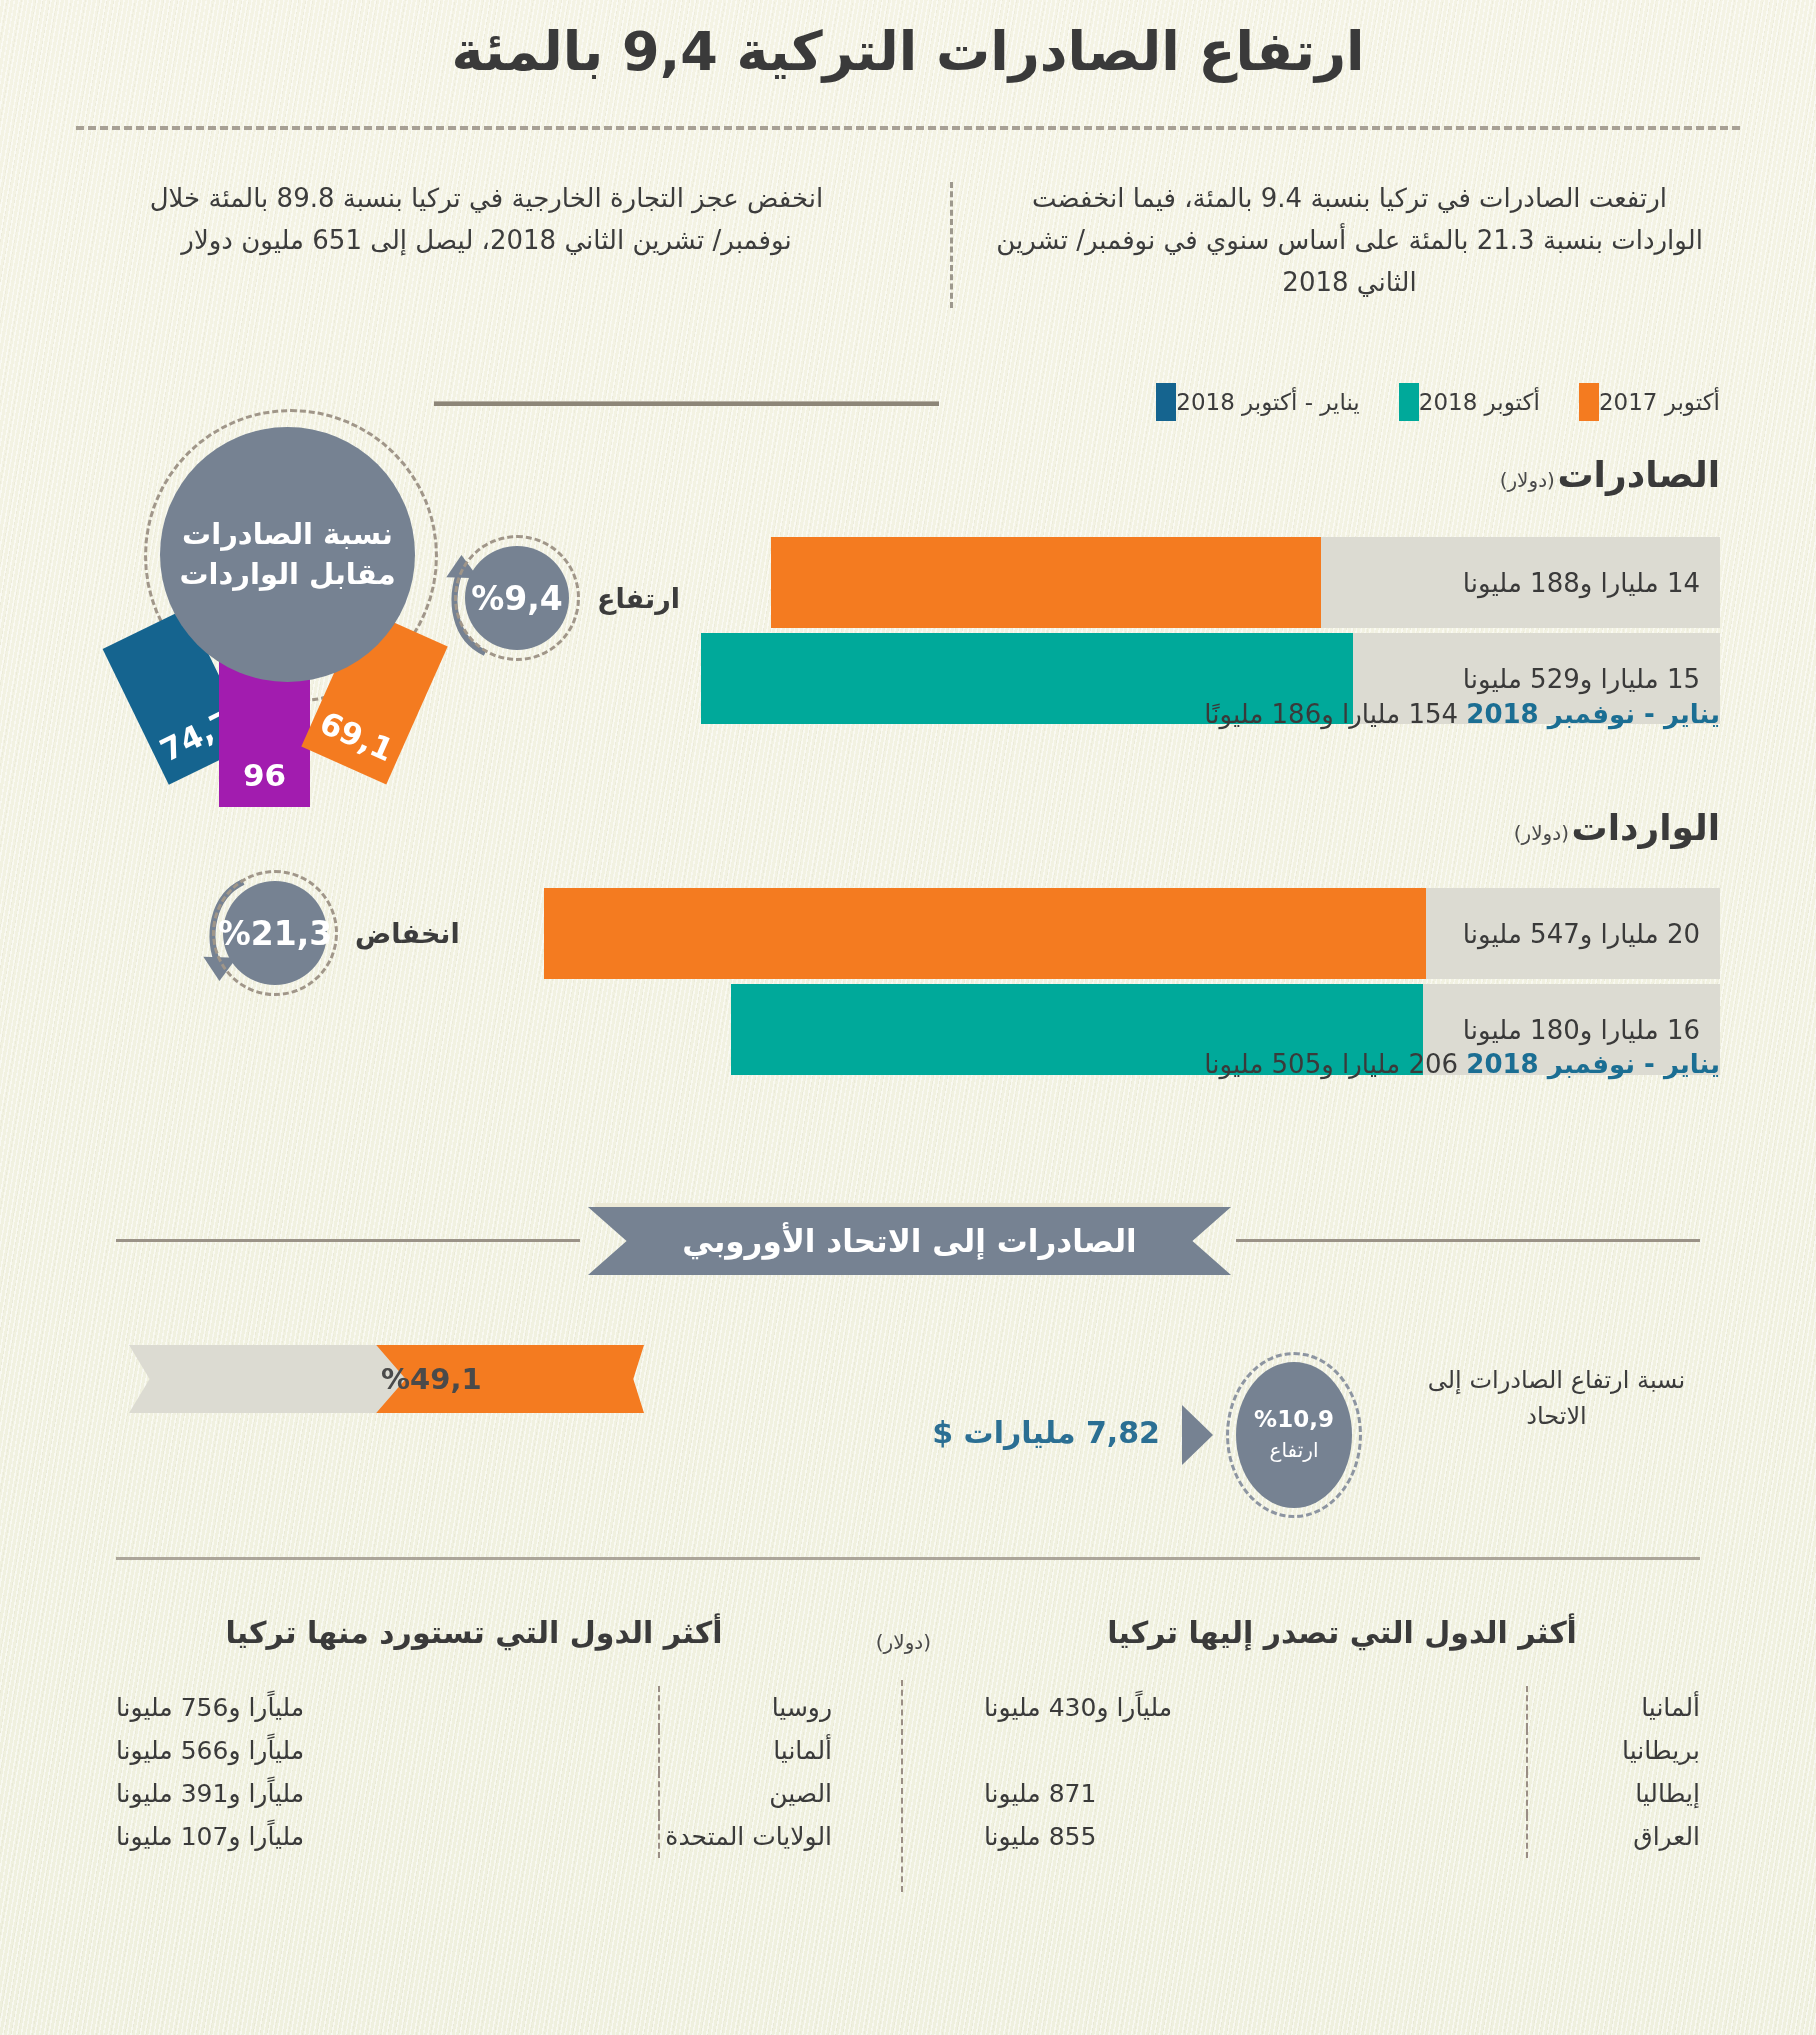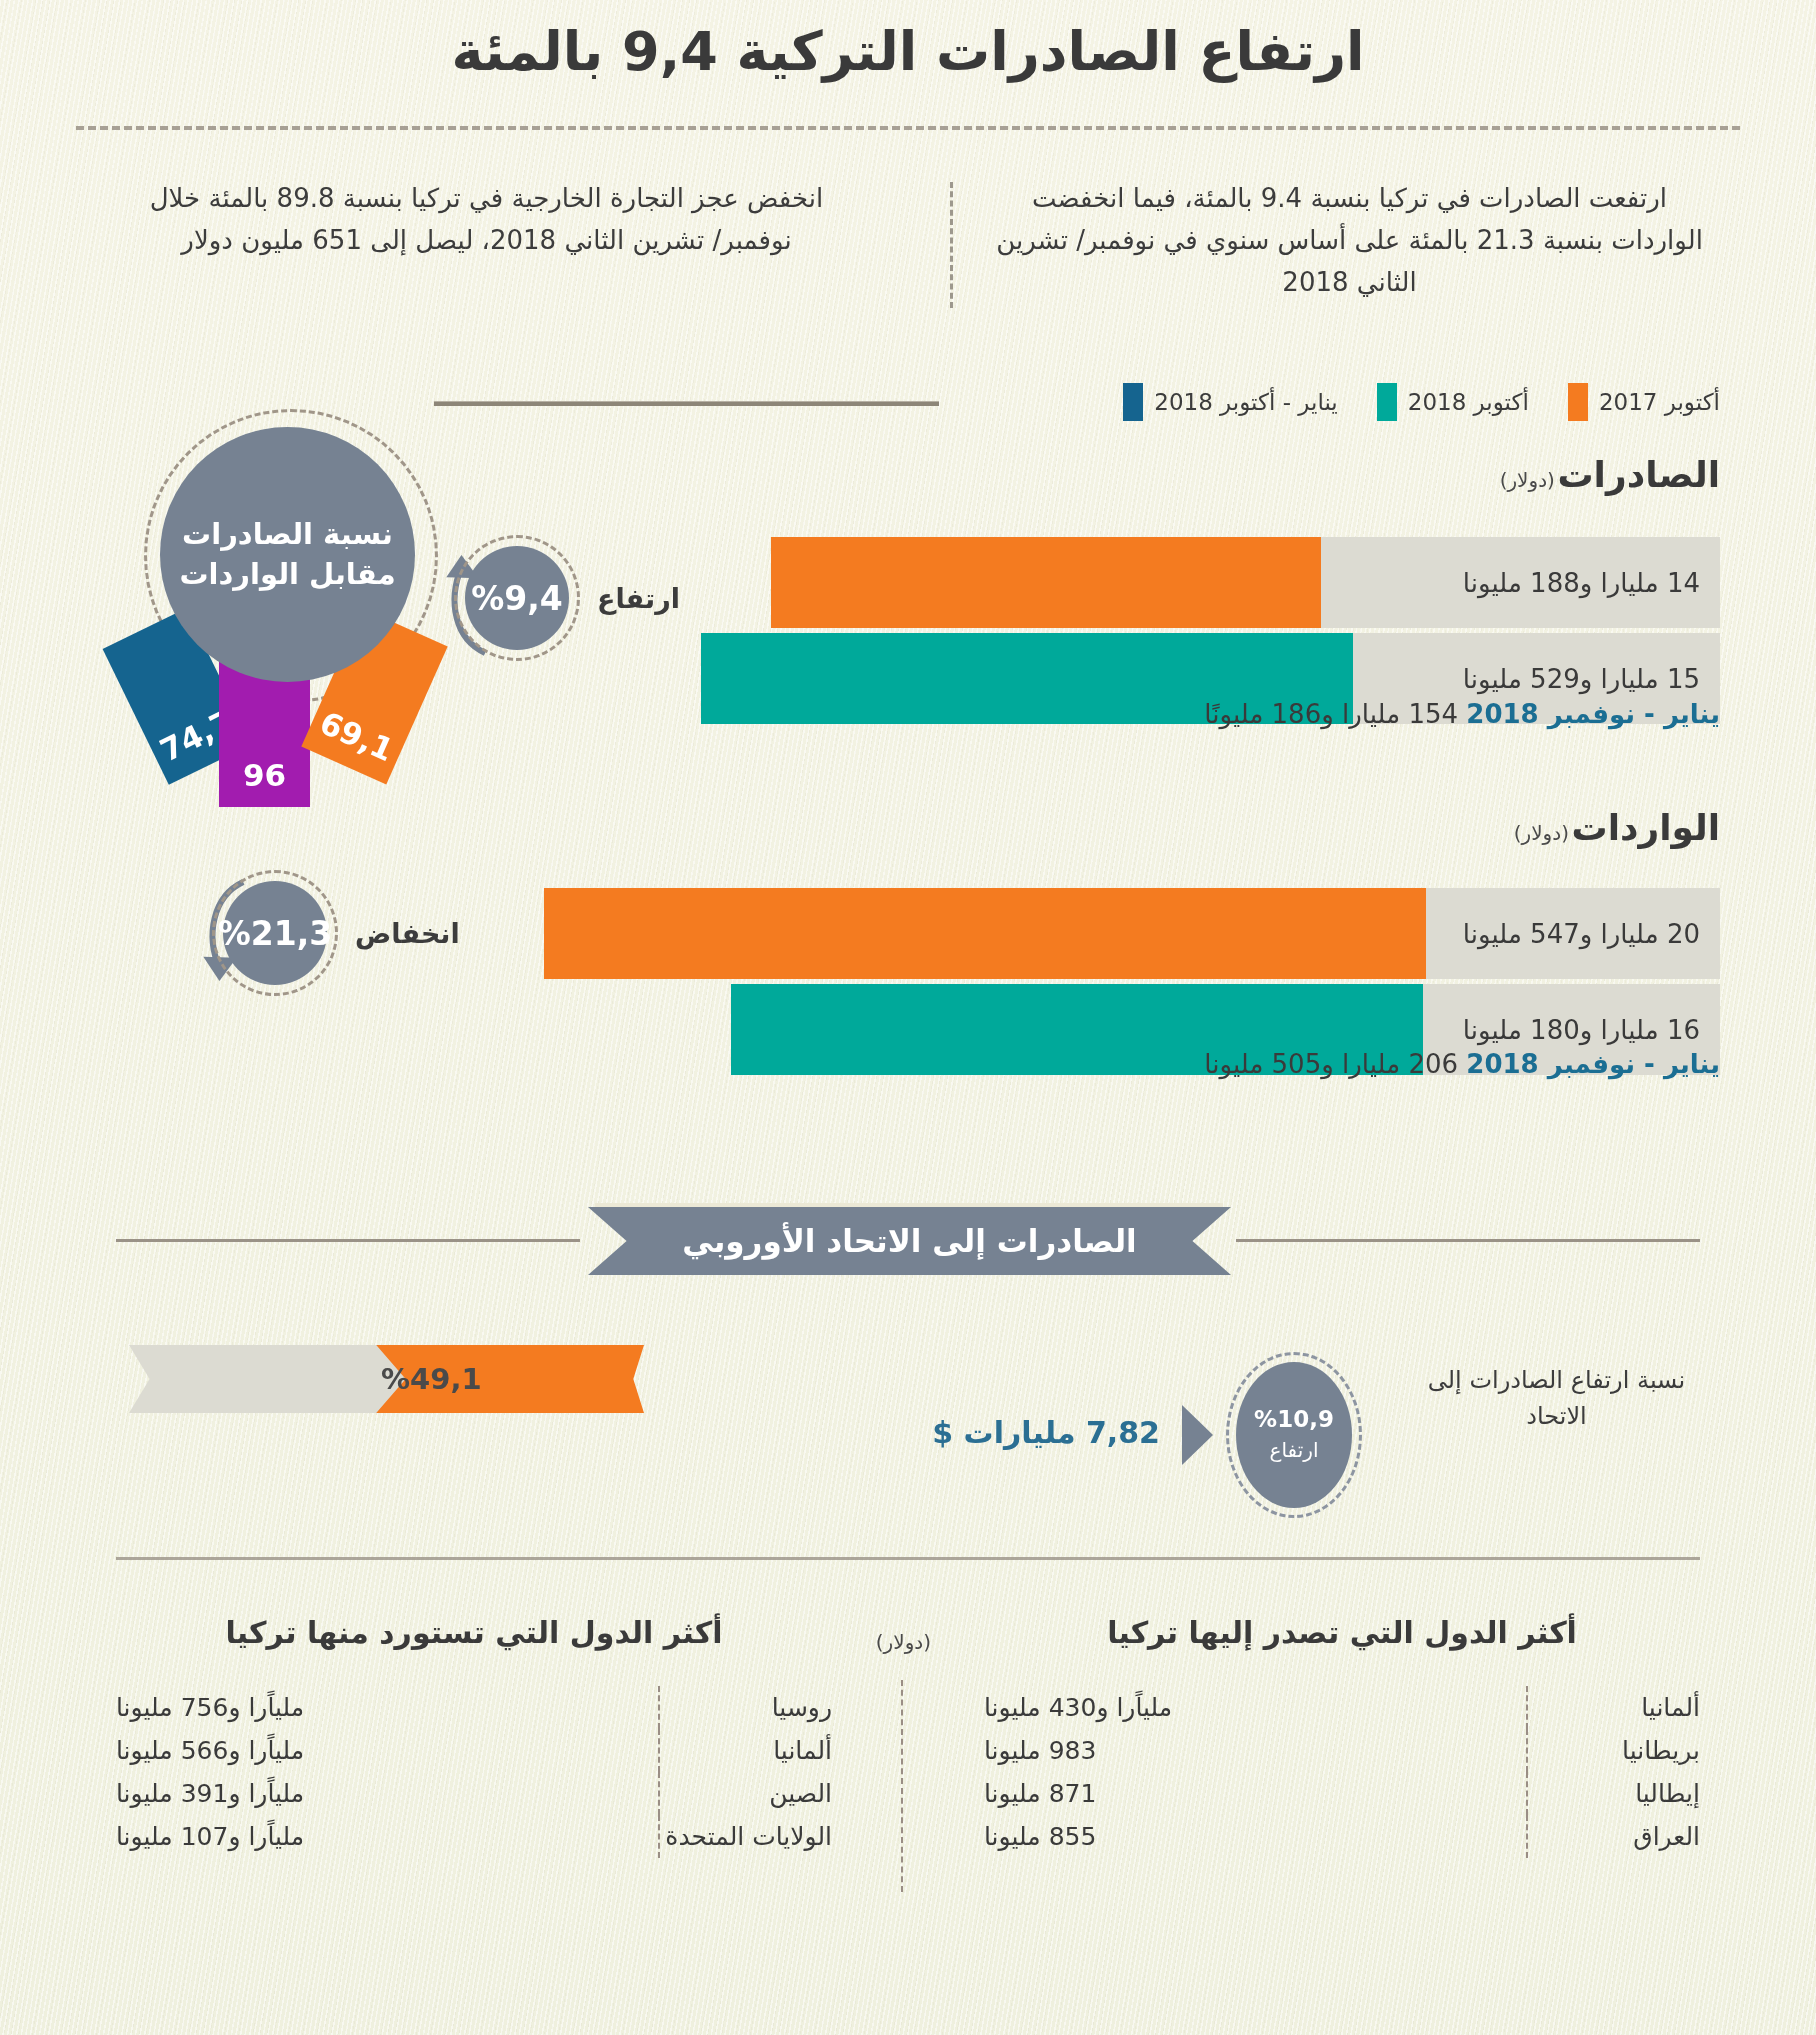"يناير - أكتوبر 2018" .lg { gap: 11px -> none }
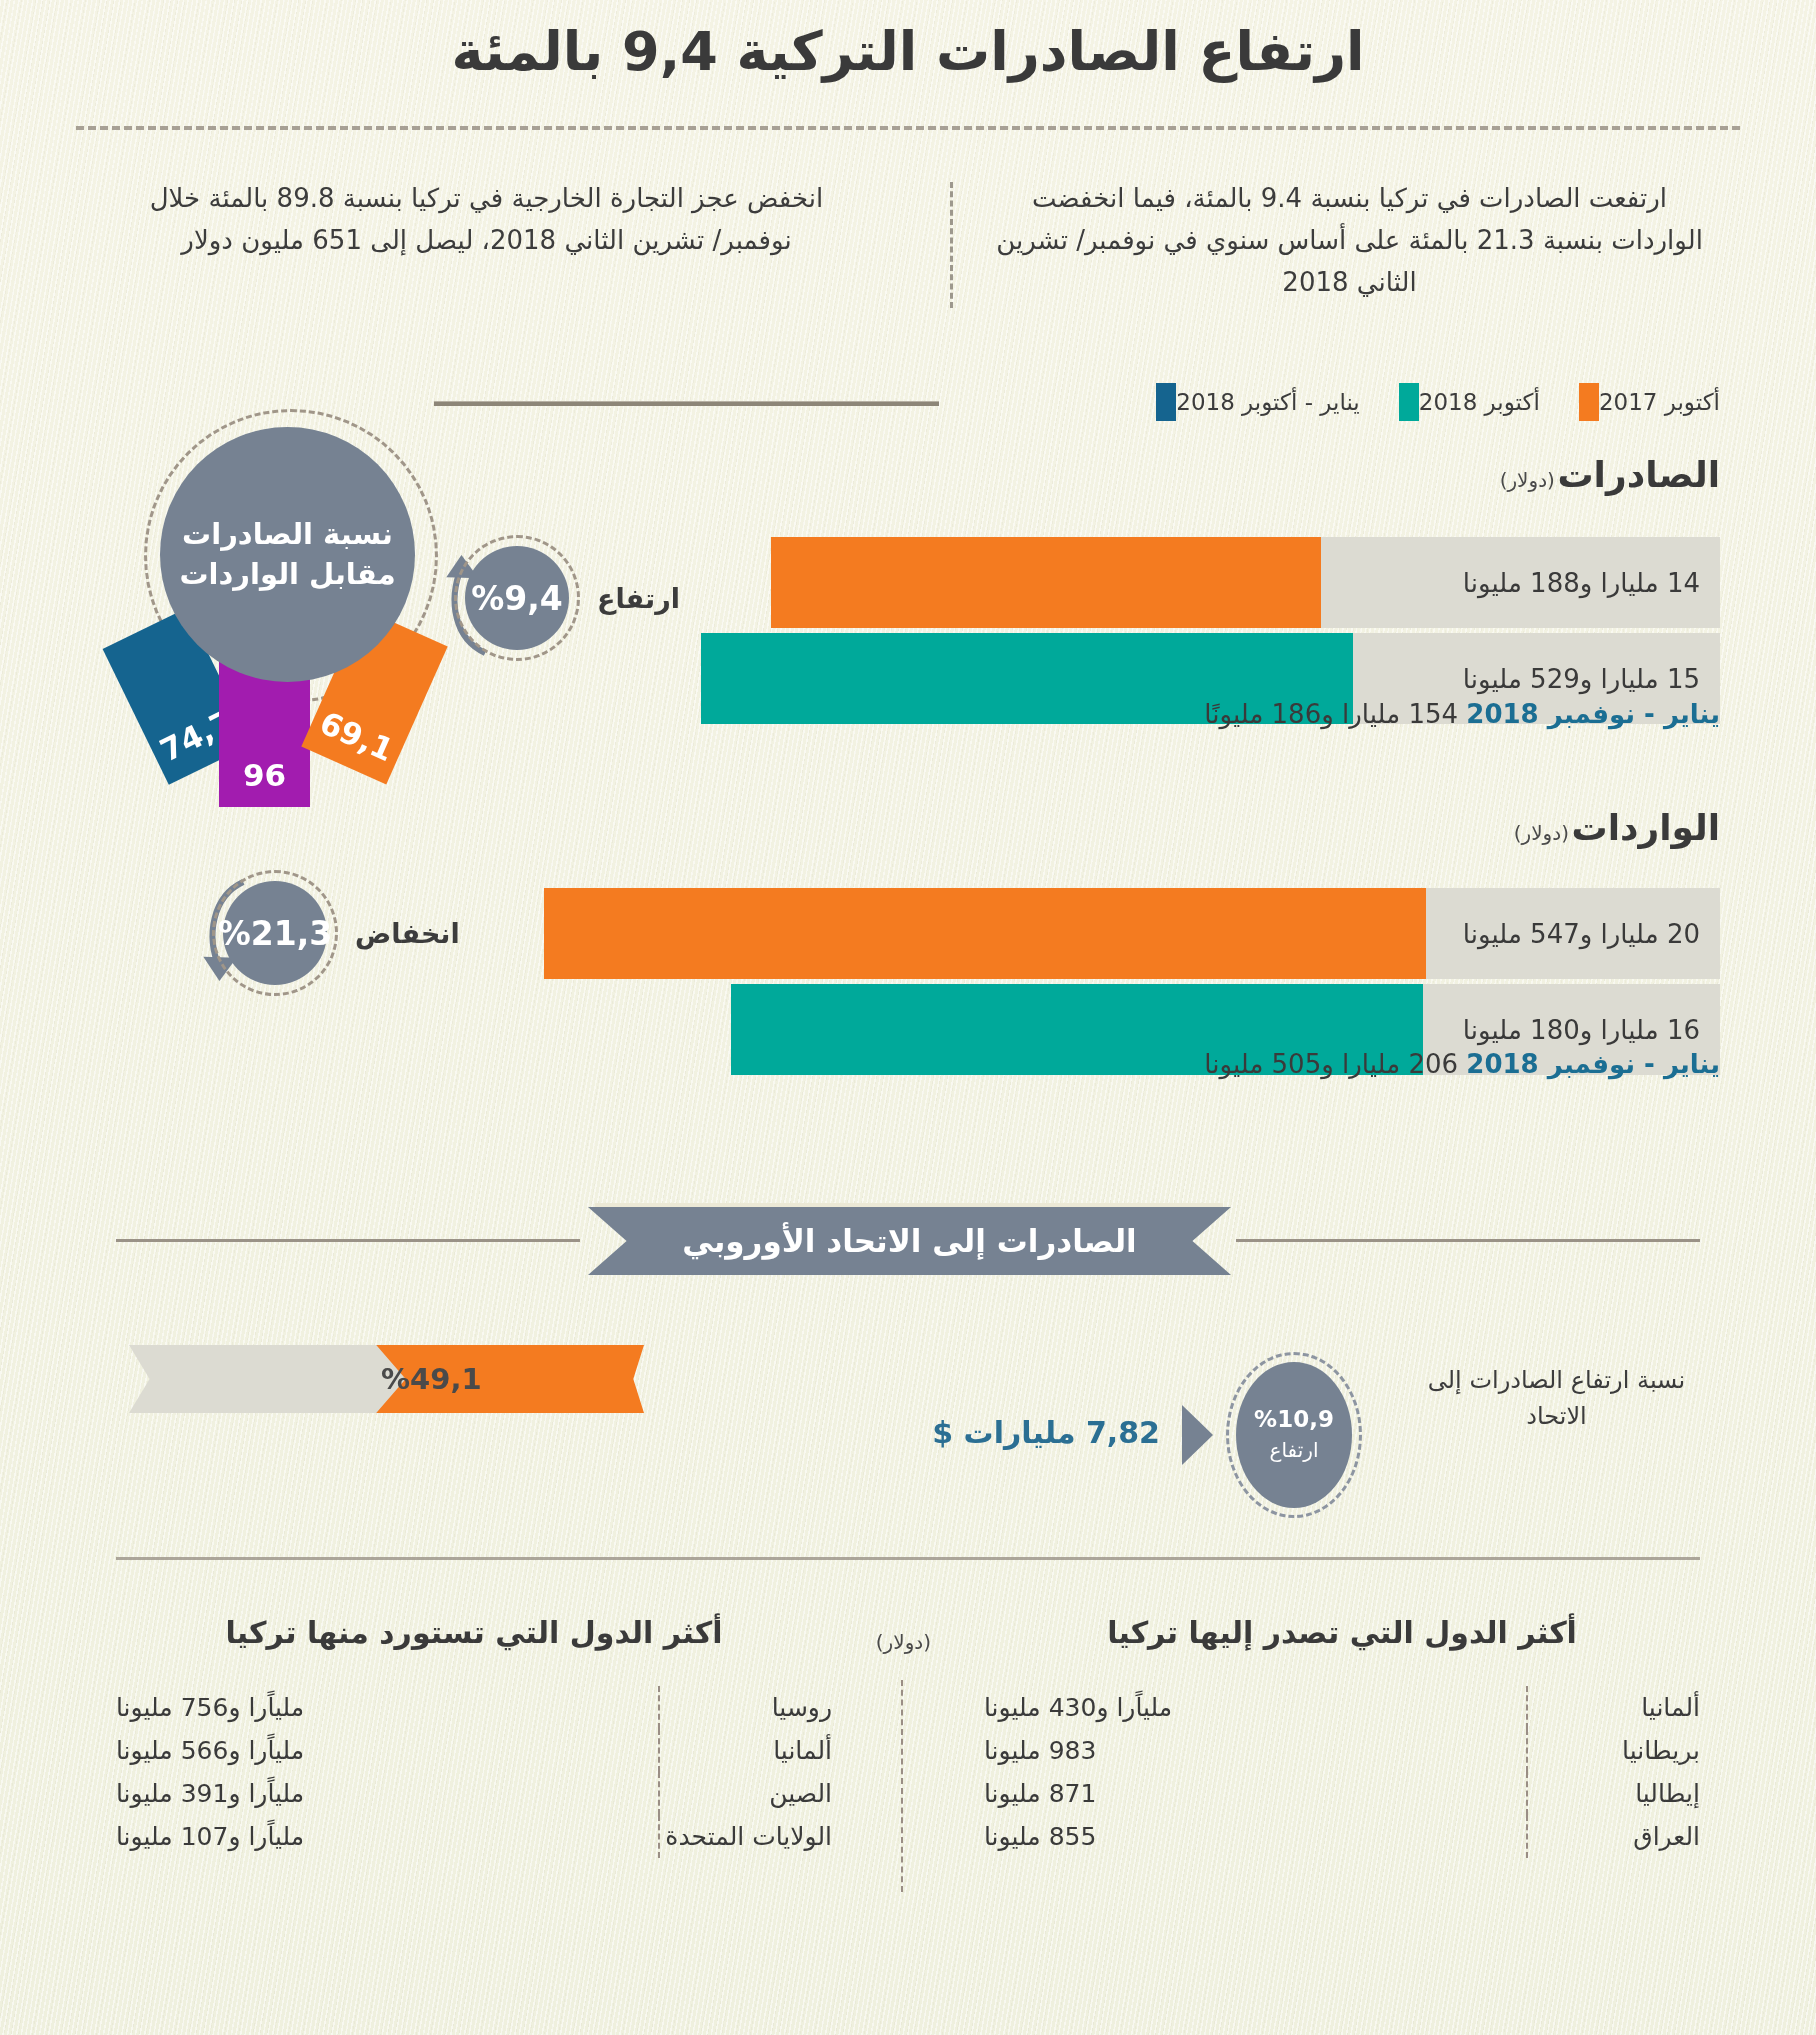"983 مليونا" div.c-val { html: <div>983 مليونا</div> -> none }
